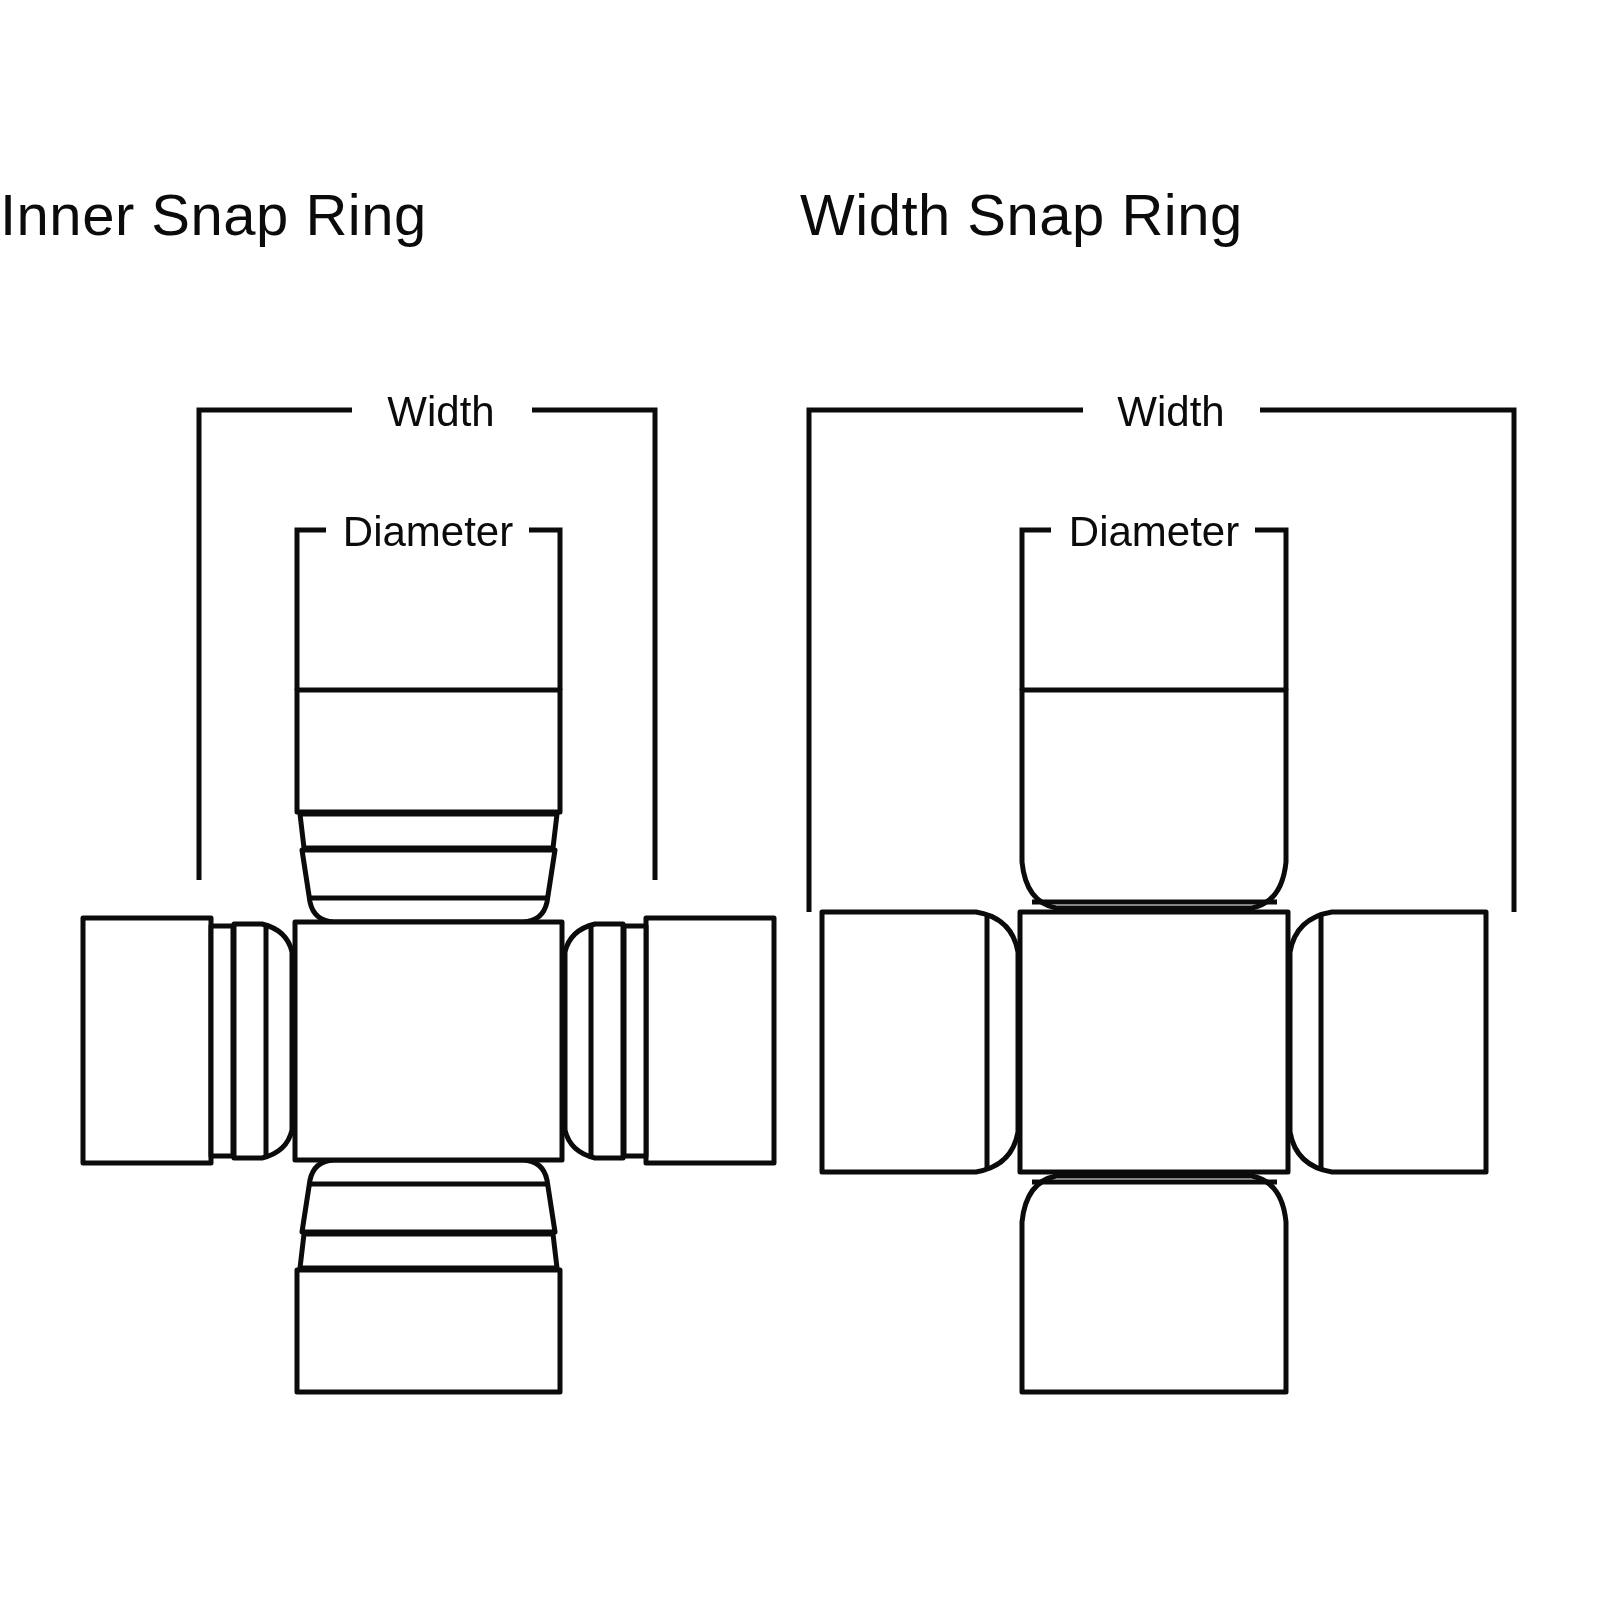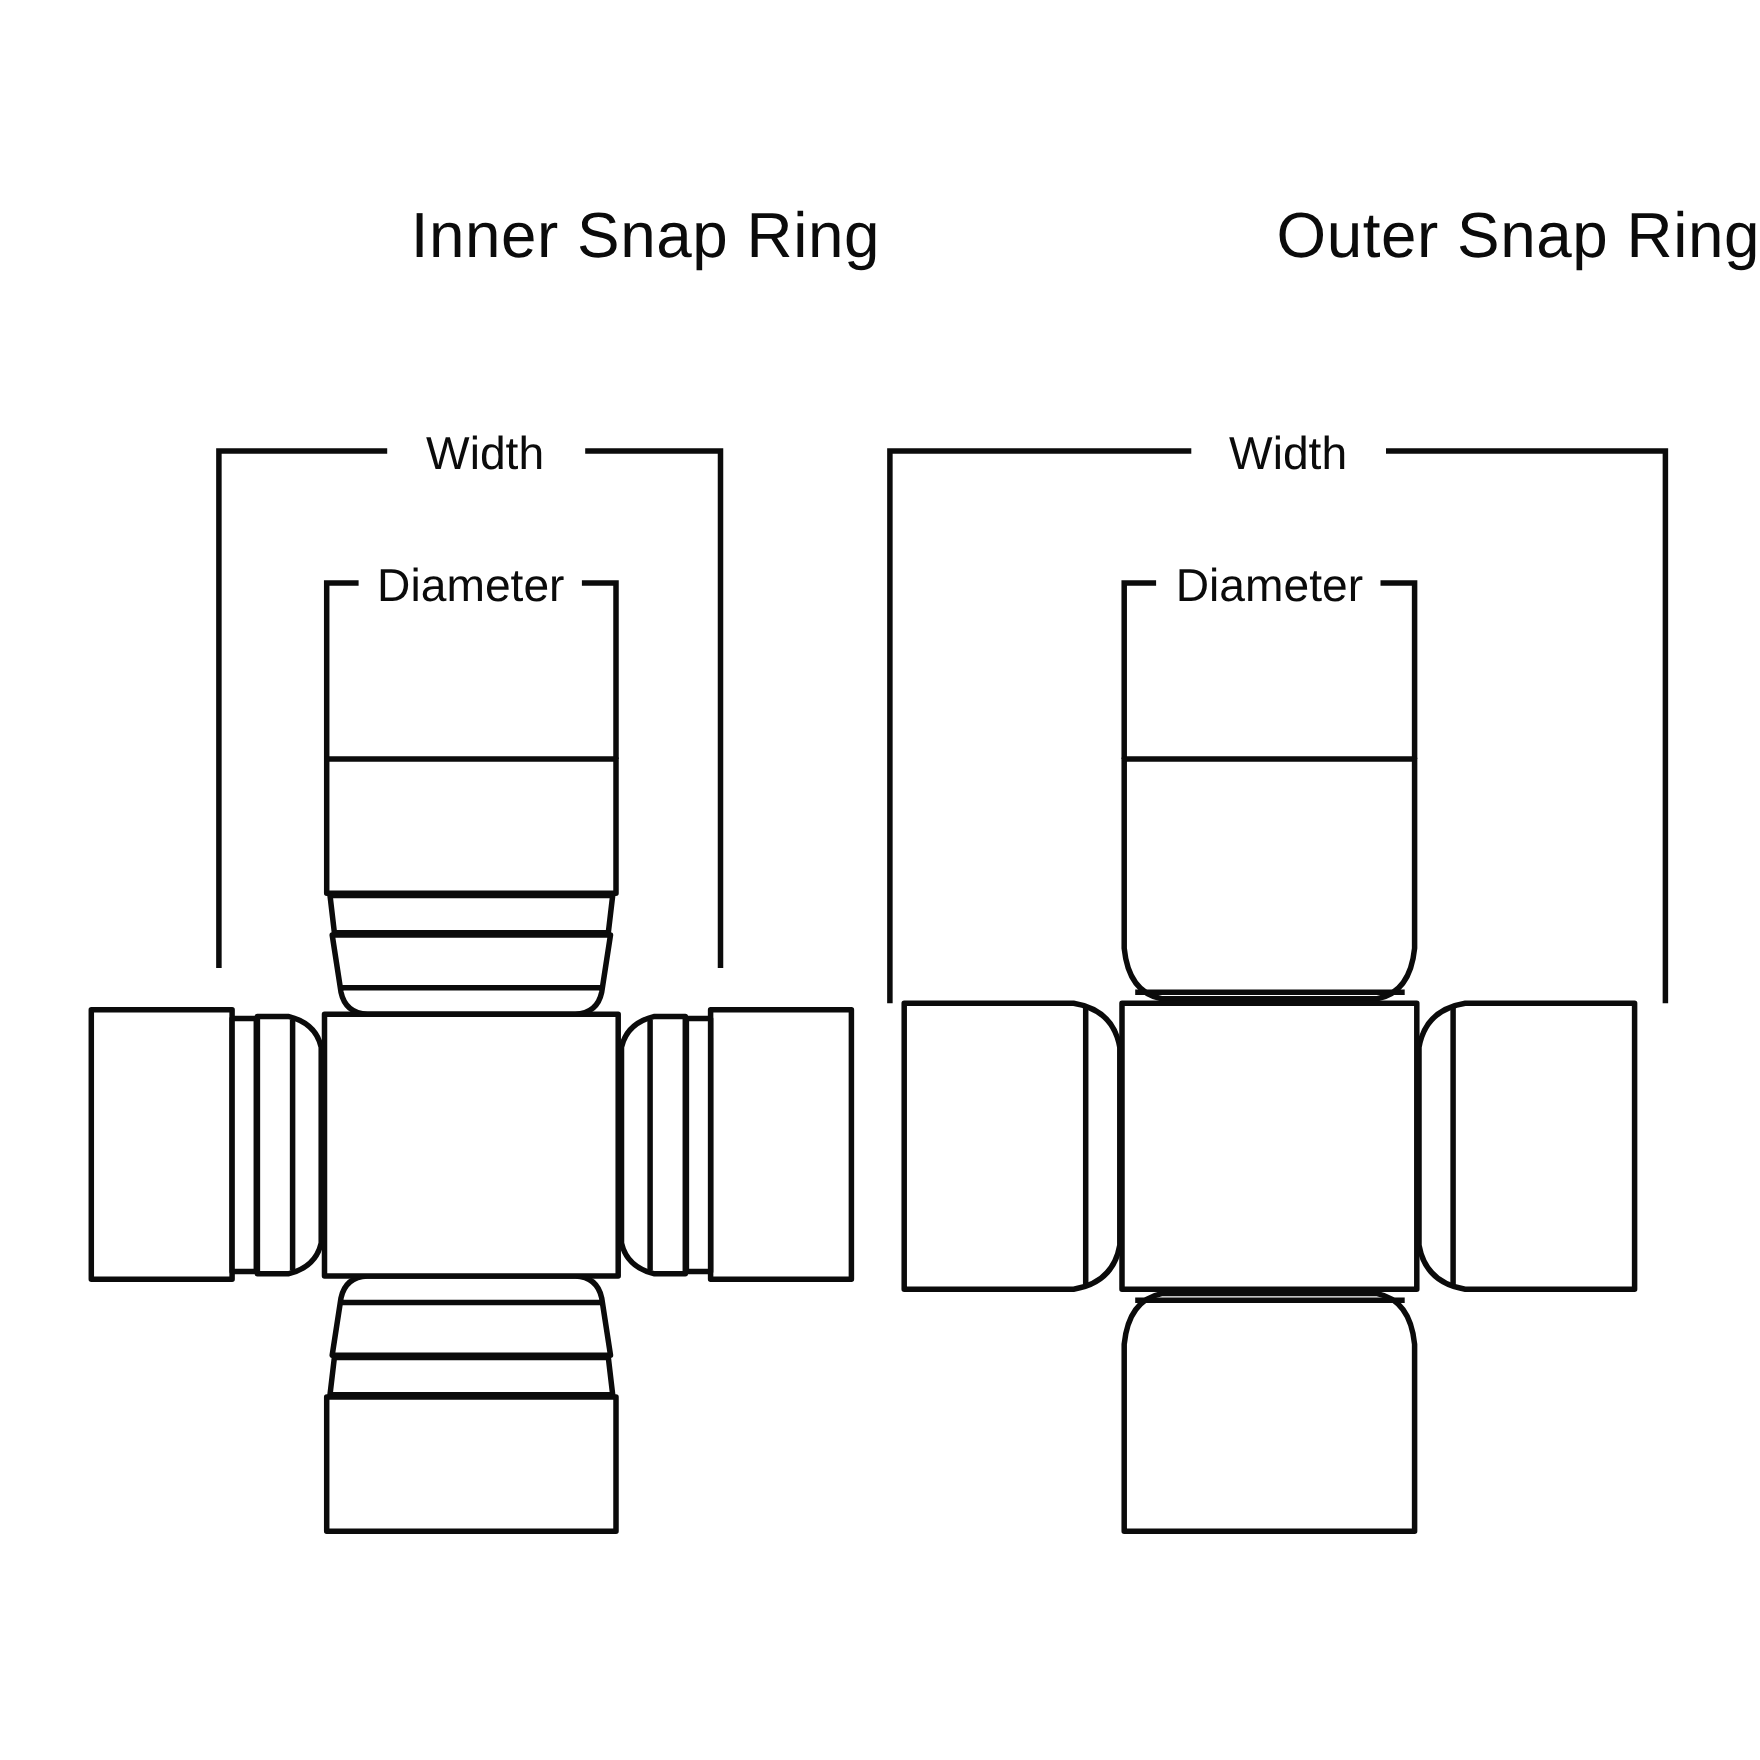"Inner Snap Ring" .panel-title { text-align: right -> left }
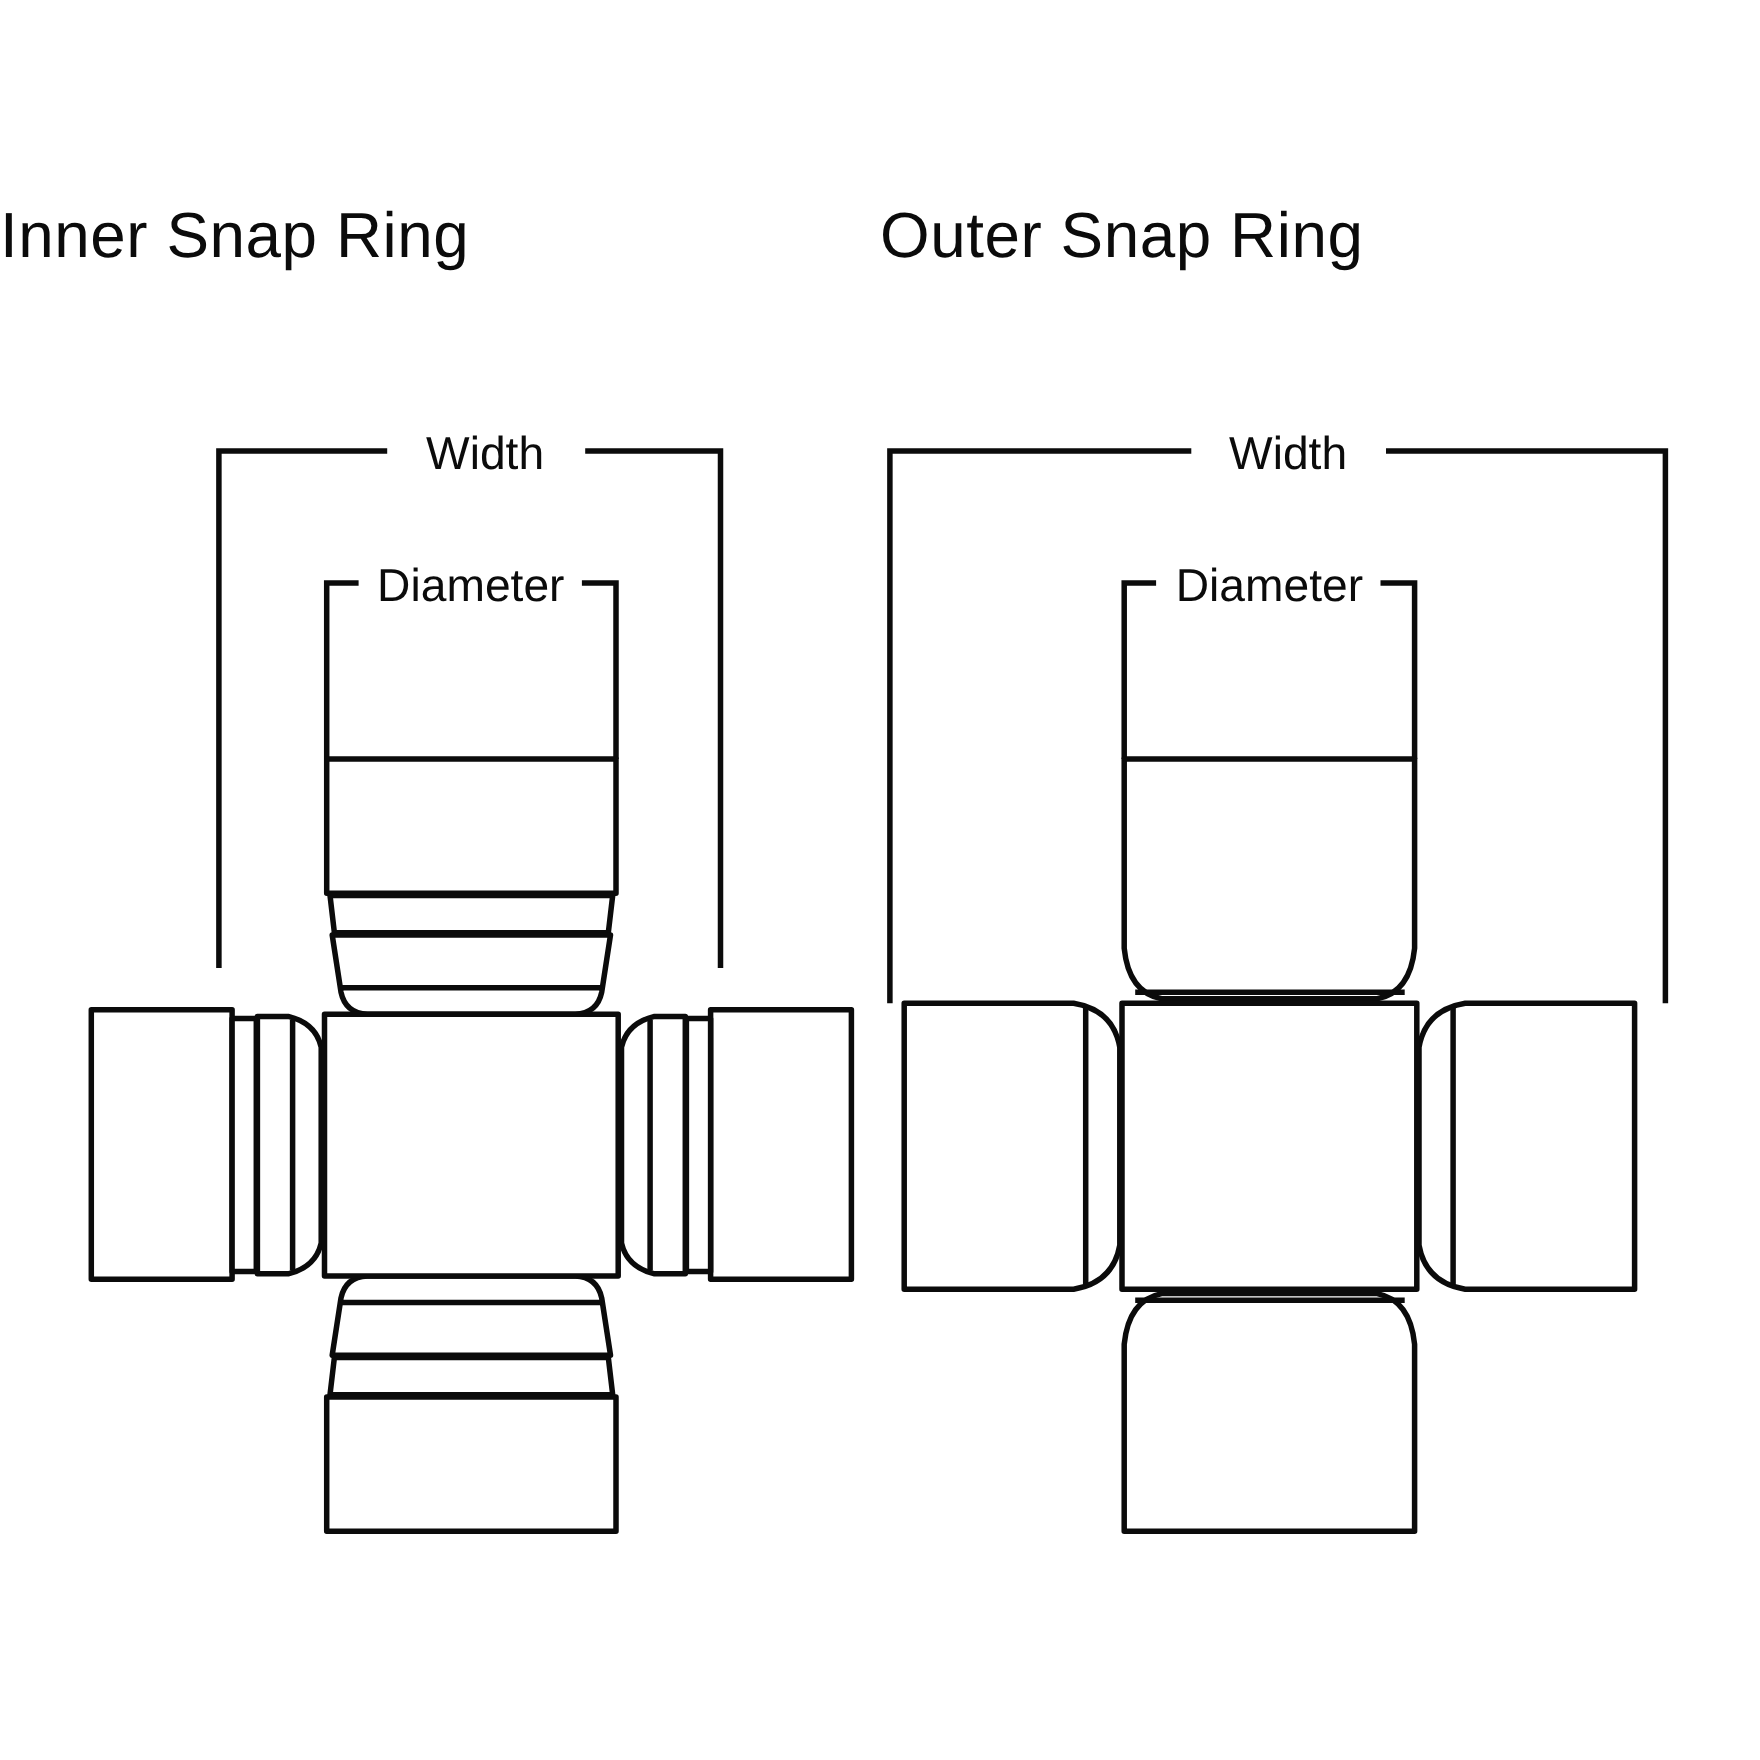"Outer Snap Ring" div.panel-title { text: Outer -> Width }
